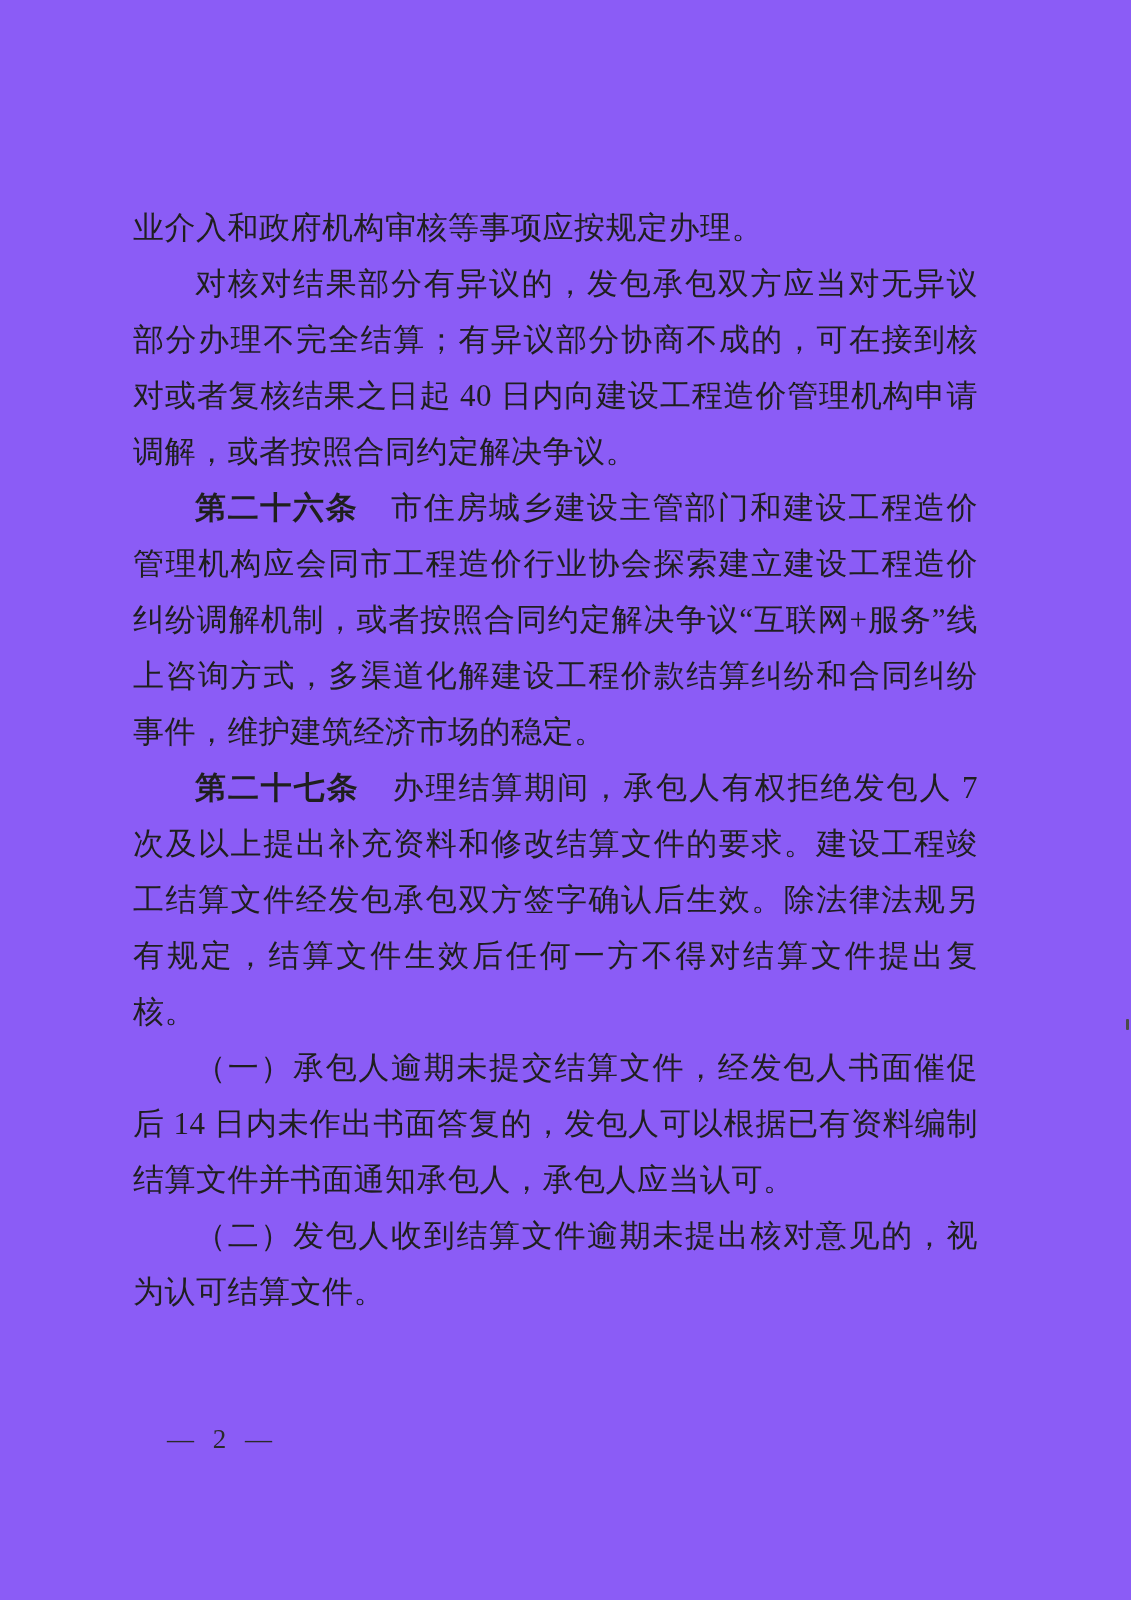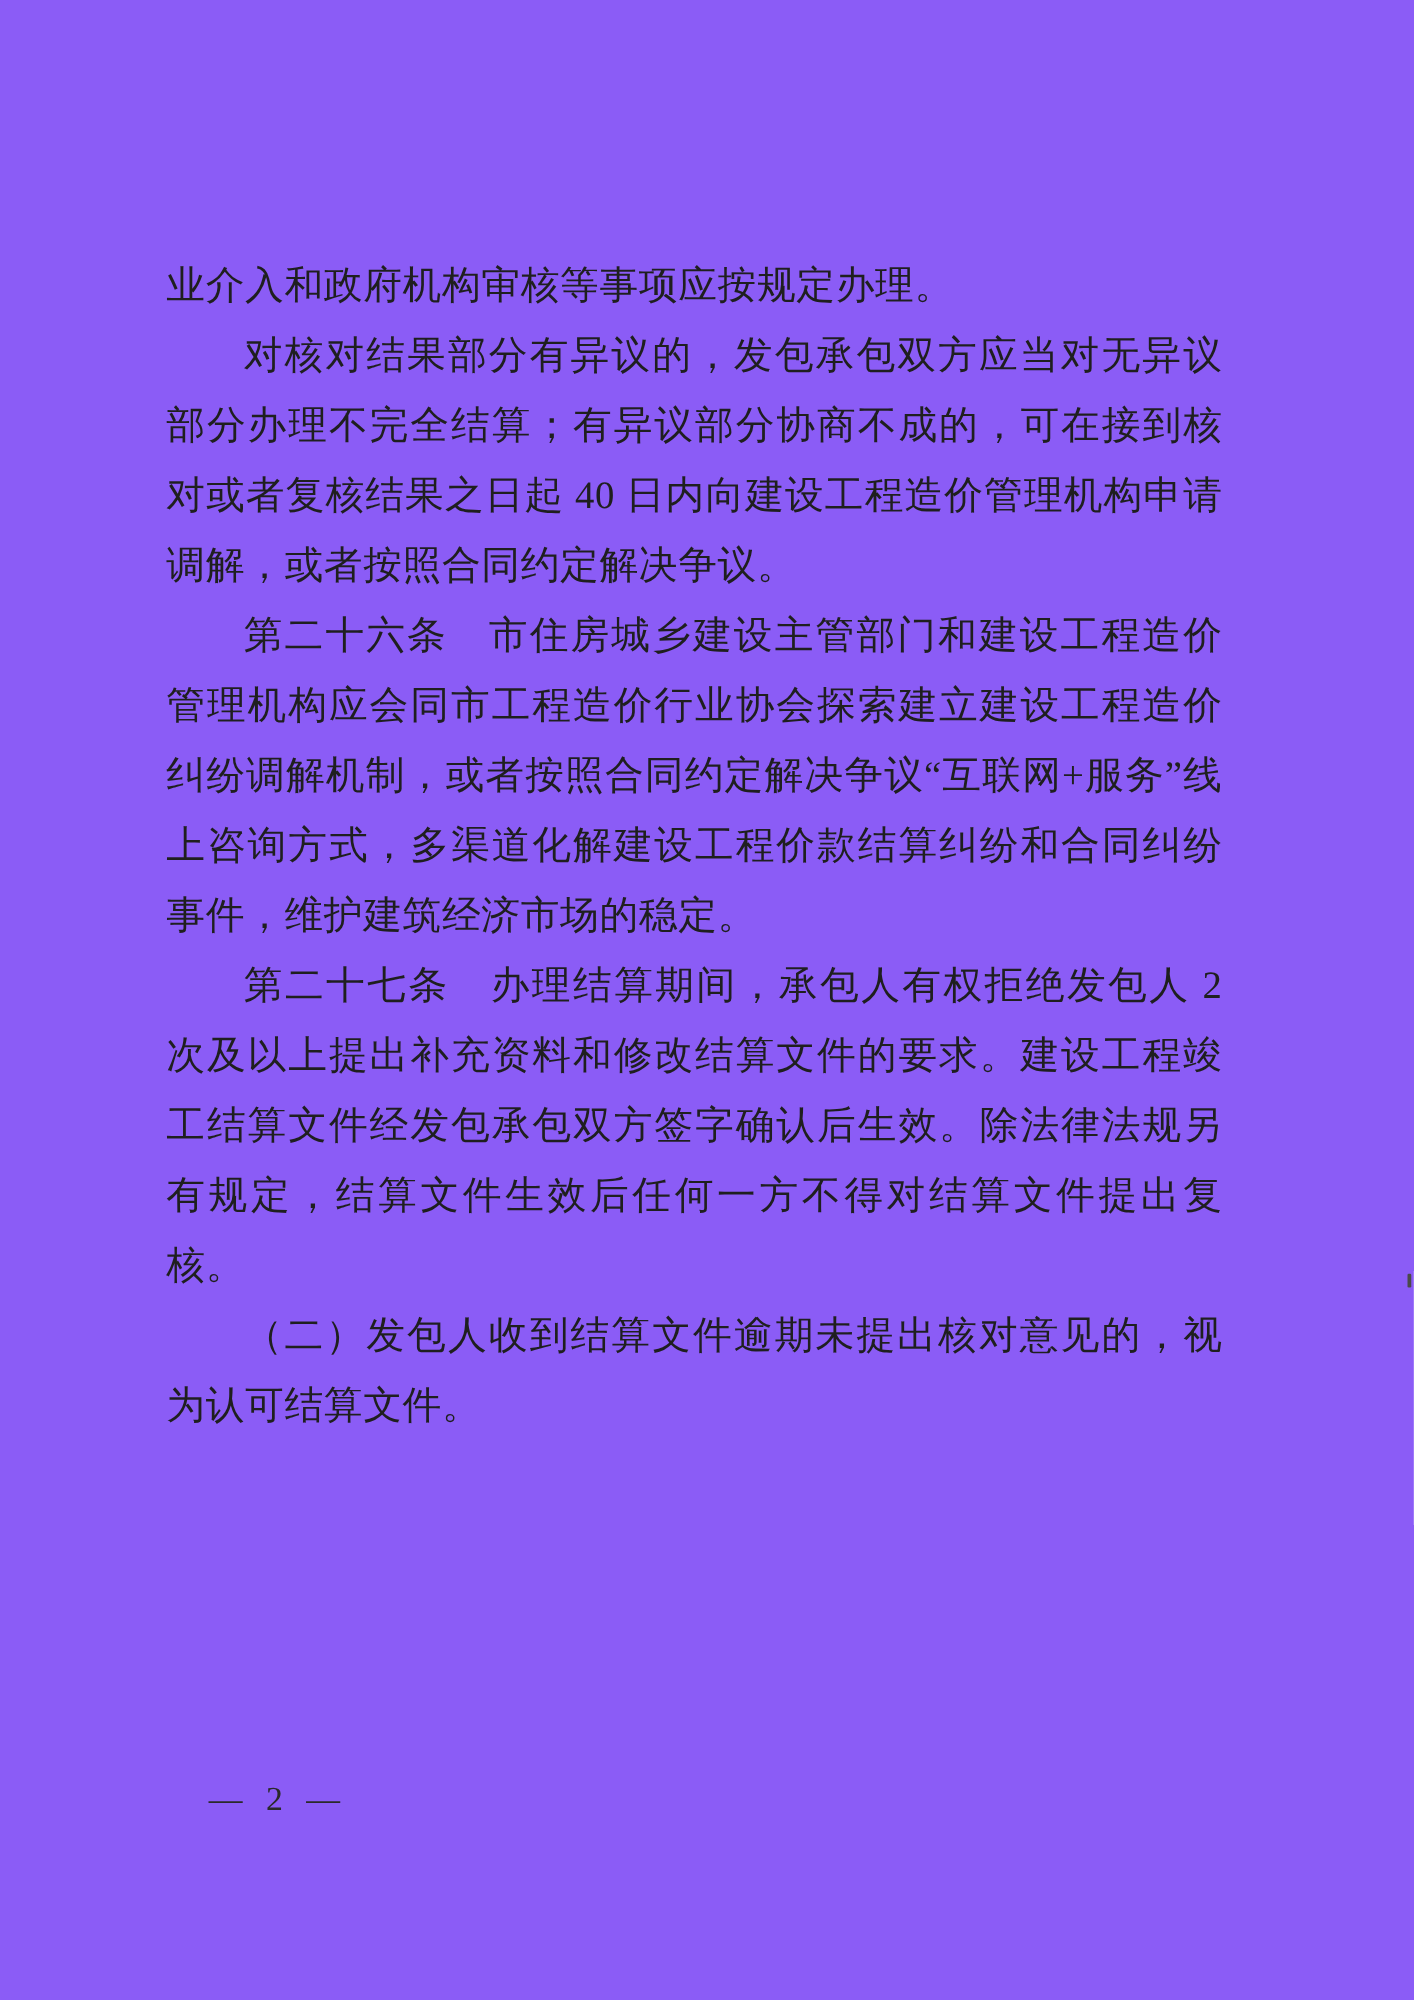"第二十六条" .article-heading { font-weight: 400 -> 700 }
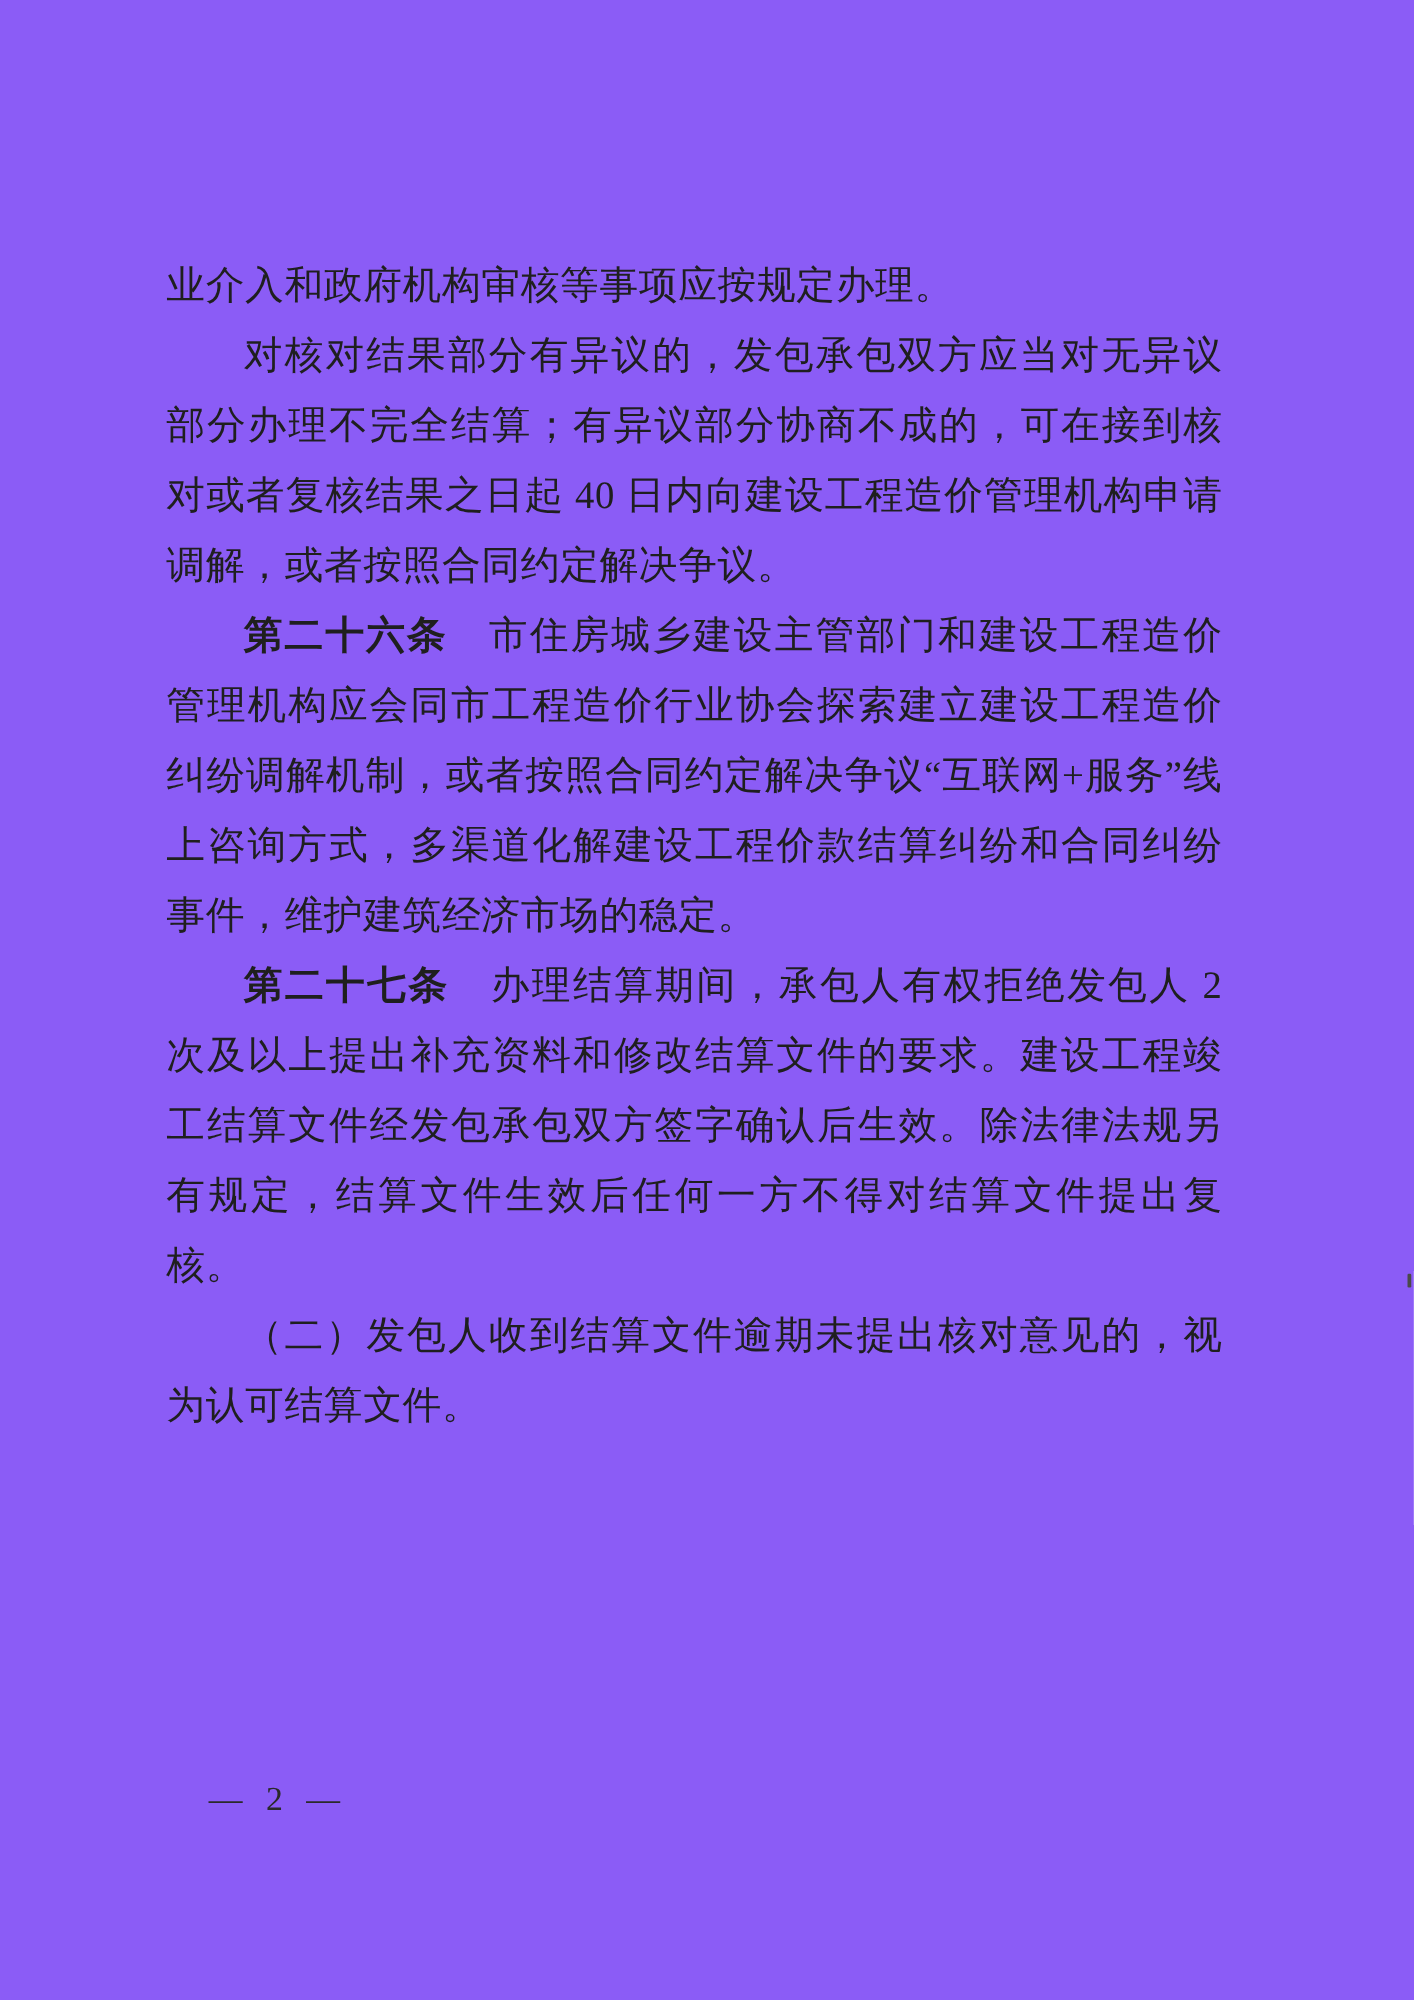"办理结算期间，承包人有权拒绝发包人 2" span { text: 2 -> 7 }
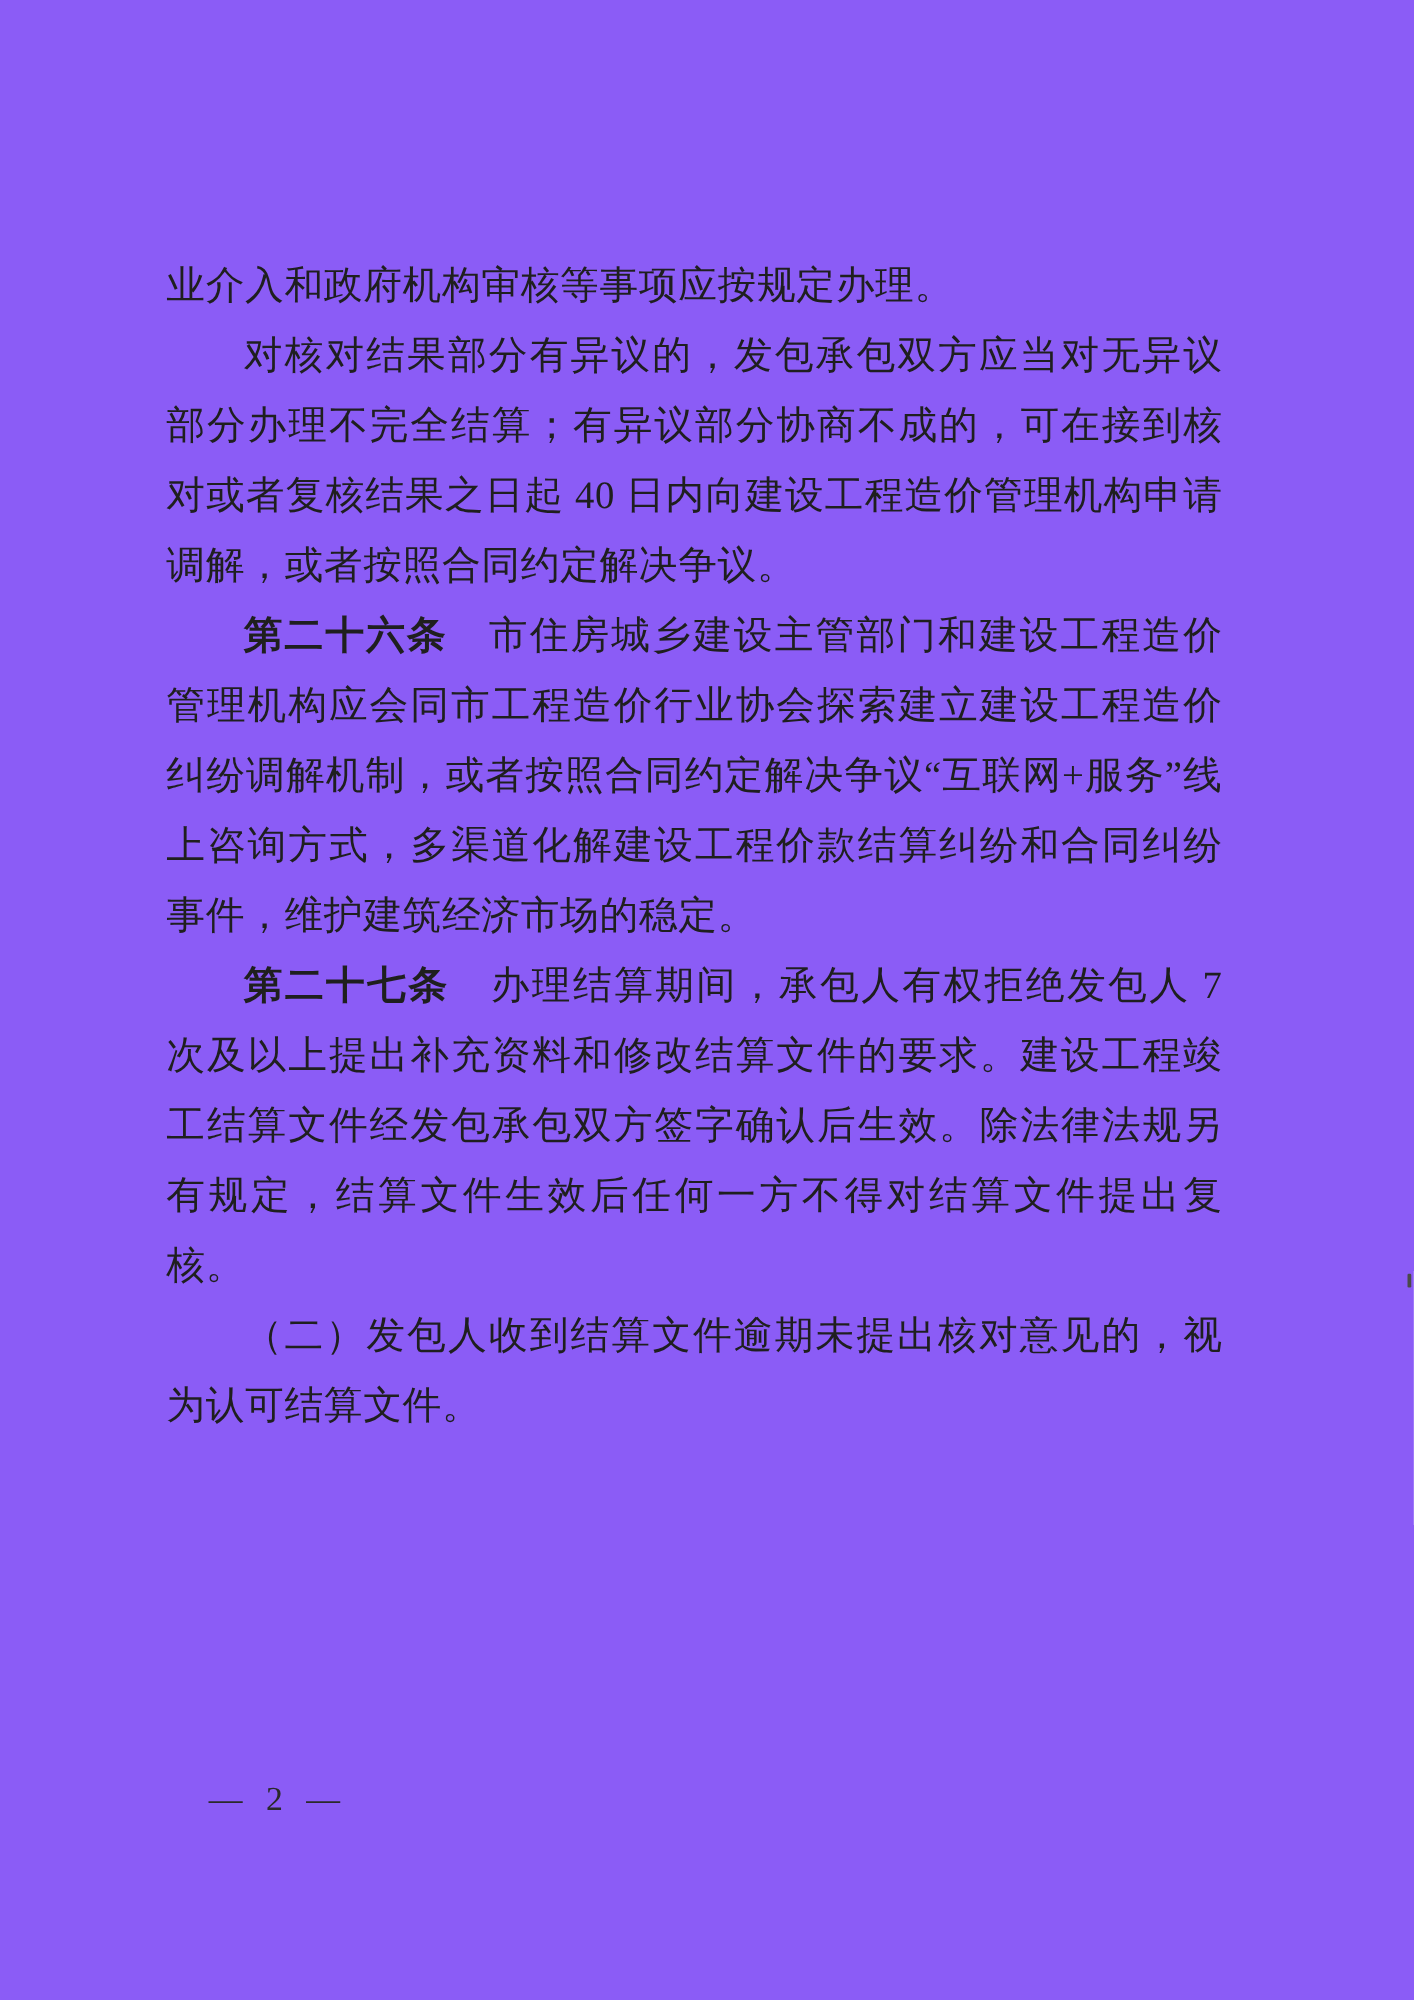"（一）承包人逾期未提交结算文件，经发包人书面催促后 14" p.indent { html: none -> <p><span>（一）承包人逾期未提交结算文件，经发包人书面催促后 14 日内未作出书面答复的，发包人可以根据已有资料编制结算文件并书面通知承包人，承包人应当认可。</span></p> }
